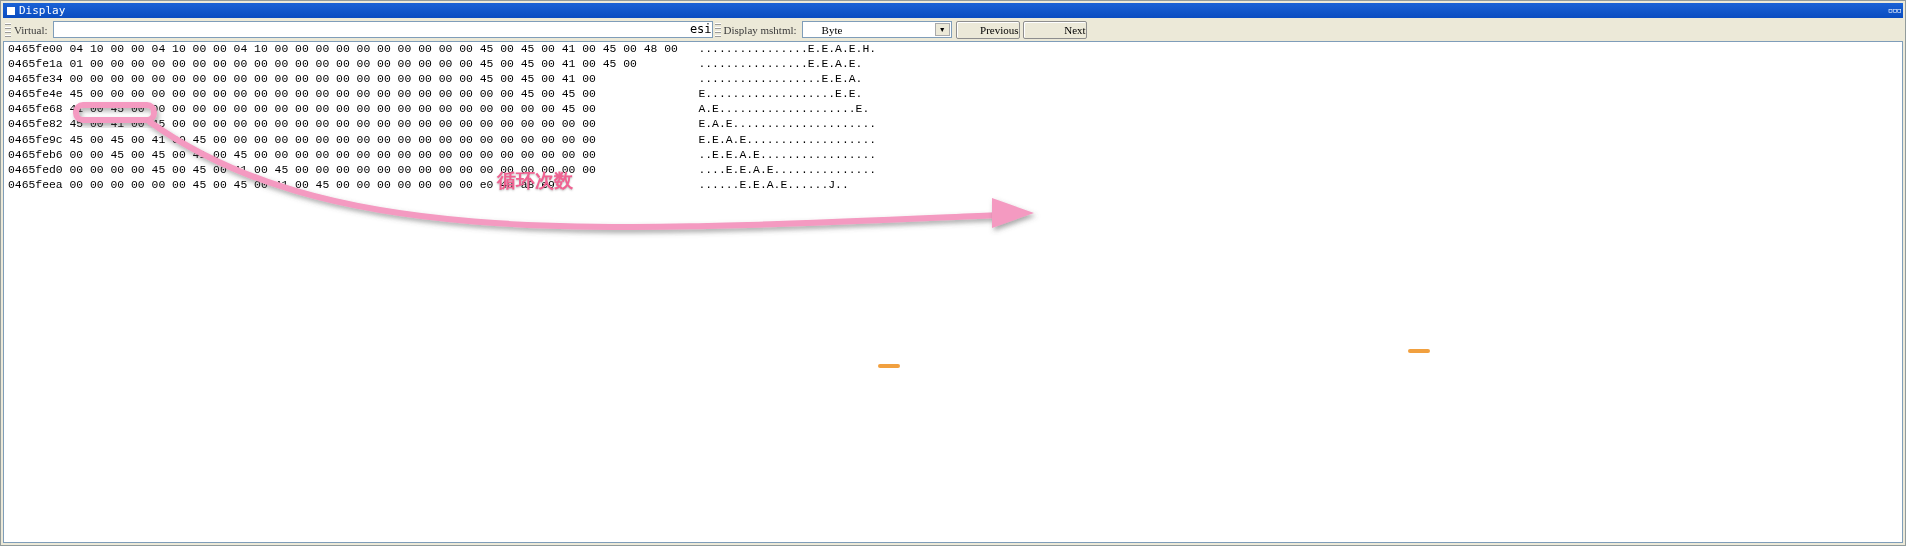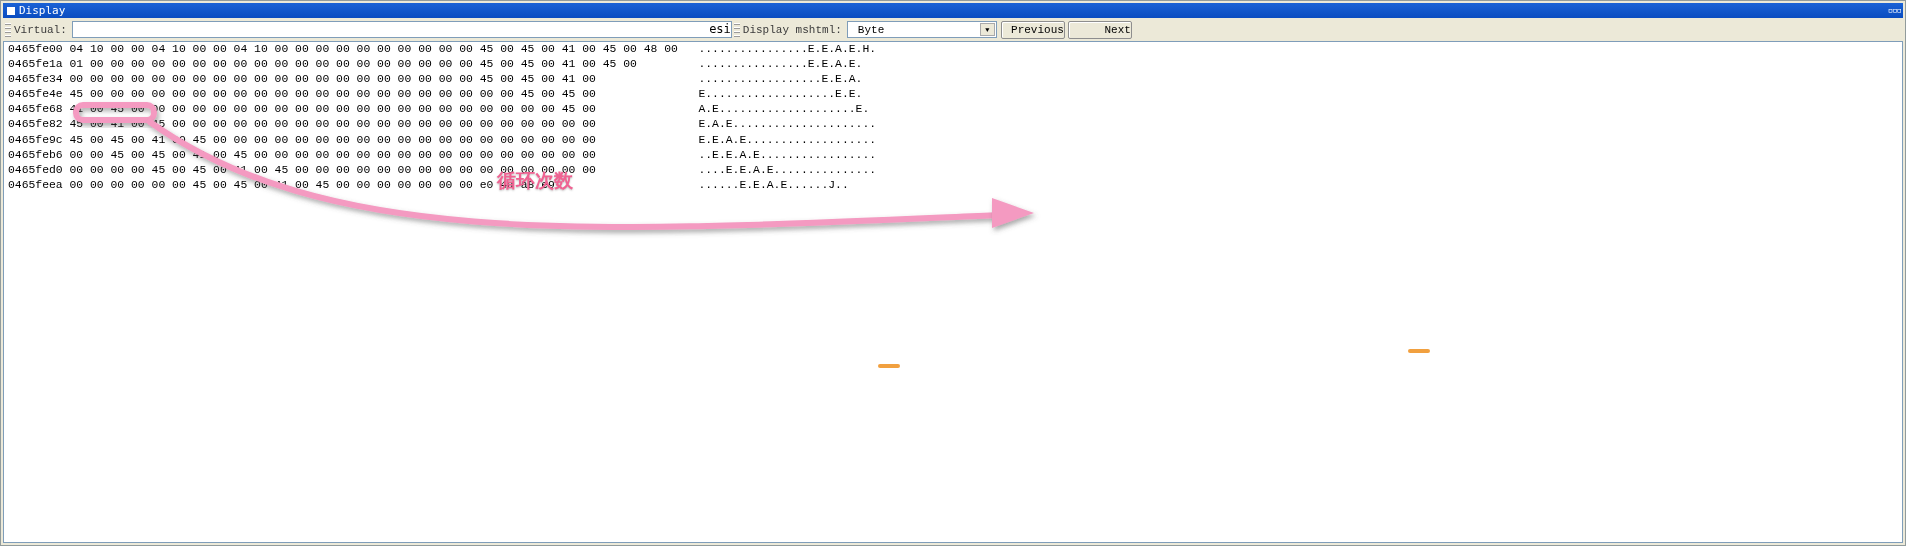"Virtual:" .ui { font-family: Liberation Mono, monospace -> Liberation Serif, serif }
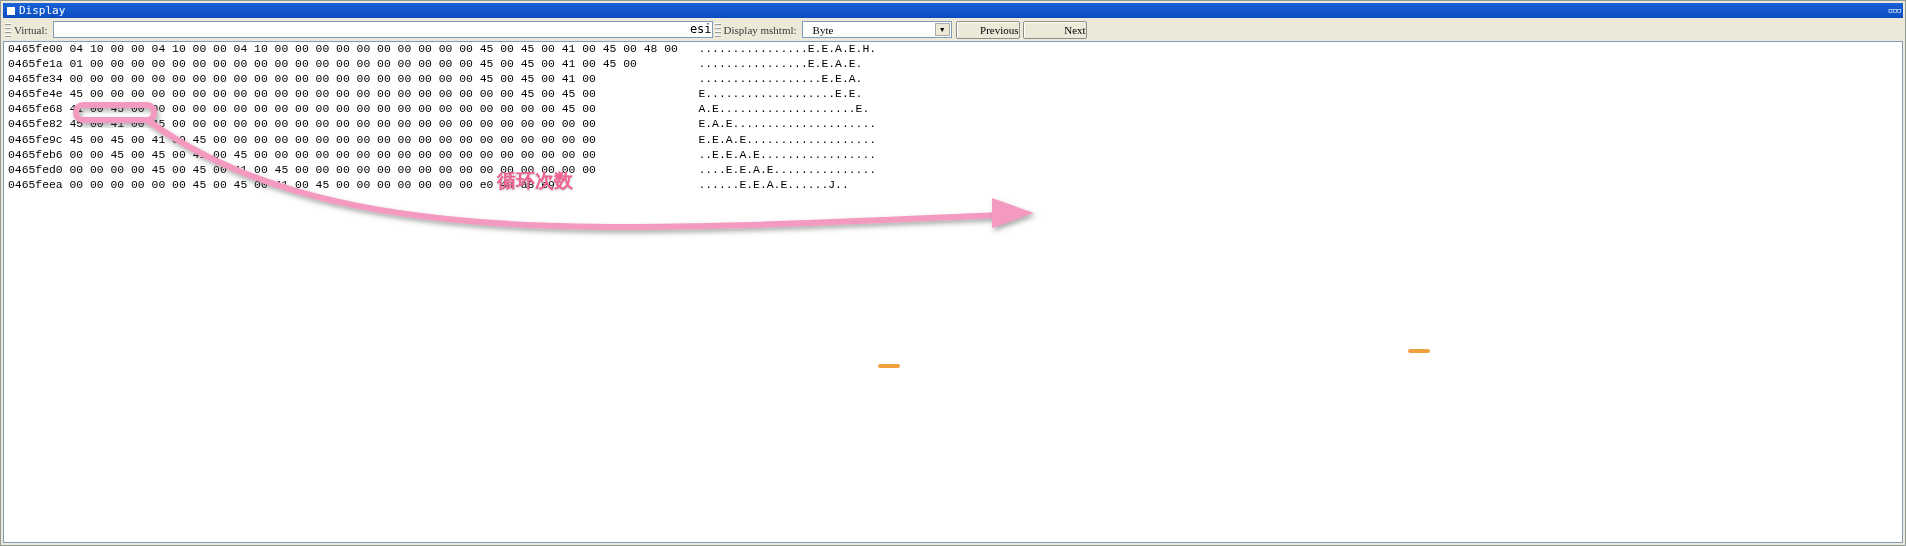"Byte" .combo { padding-left: 10px -> 19px }
